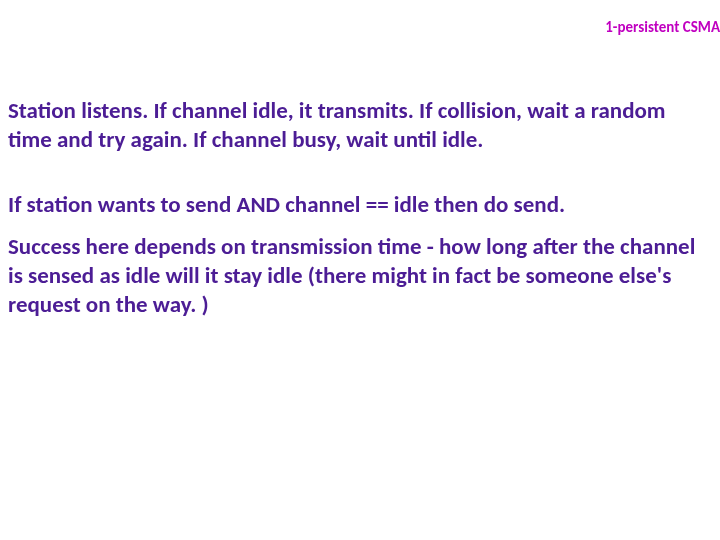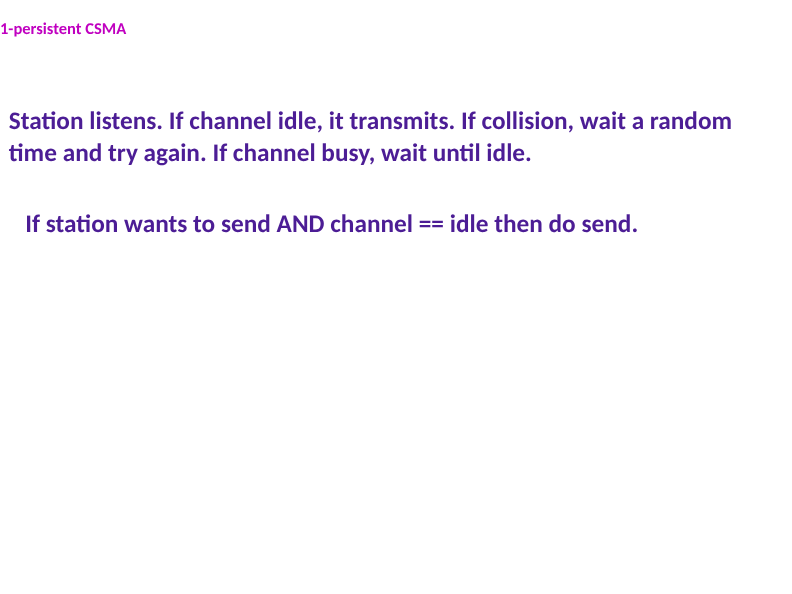"1-persistent CSMA" .title { text-align: left -> right }
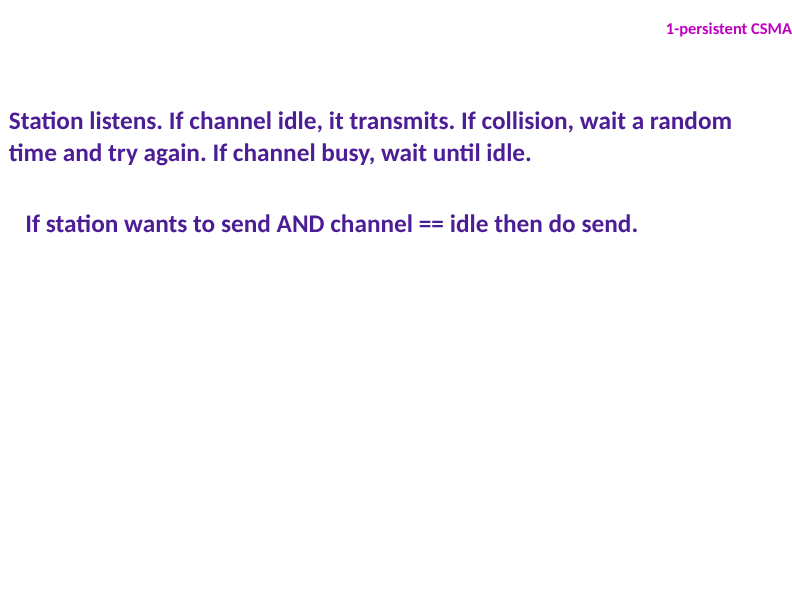"If station wants to send" .para2 { margin-left: 15px -> none }
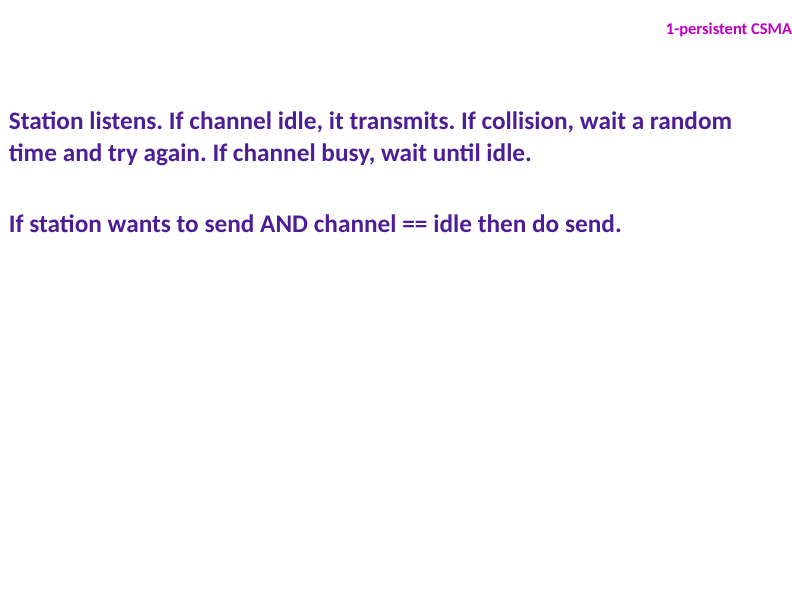"Success here depends on transmission" div { html: none -> <div>Success here depends on transmission time - how long after the channel is sensed as idle will it stay idle (there might in fact be someone else's request on the way. )</div> }
